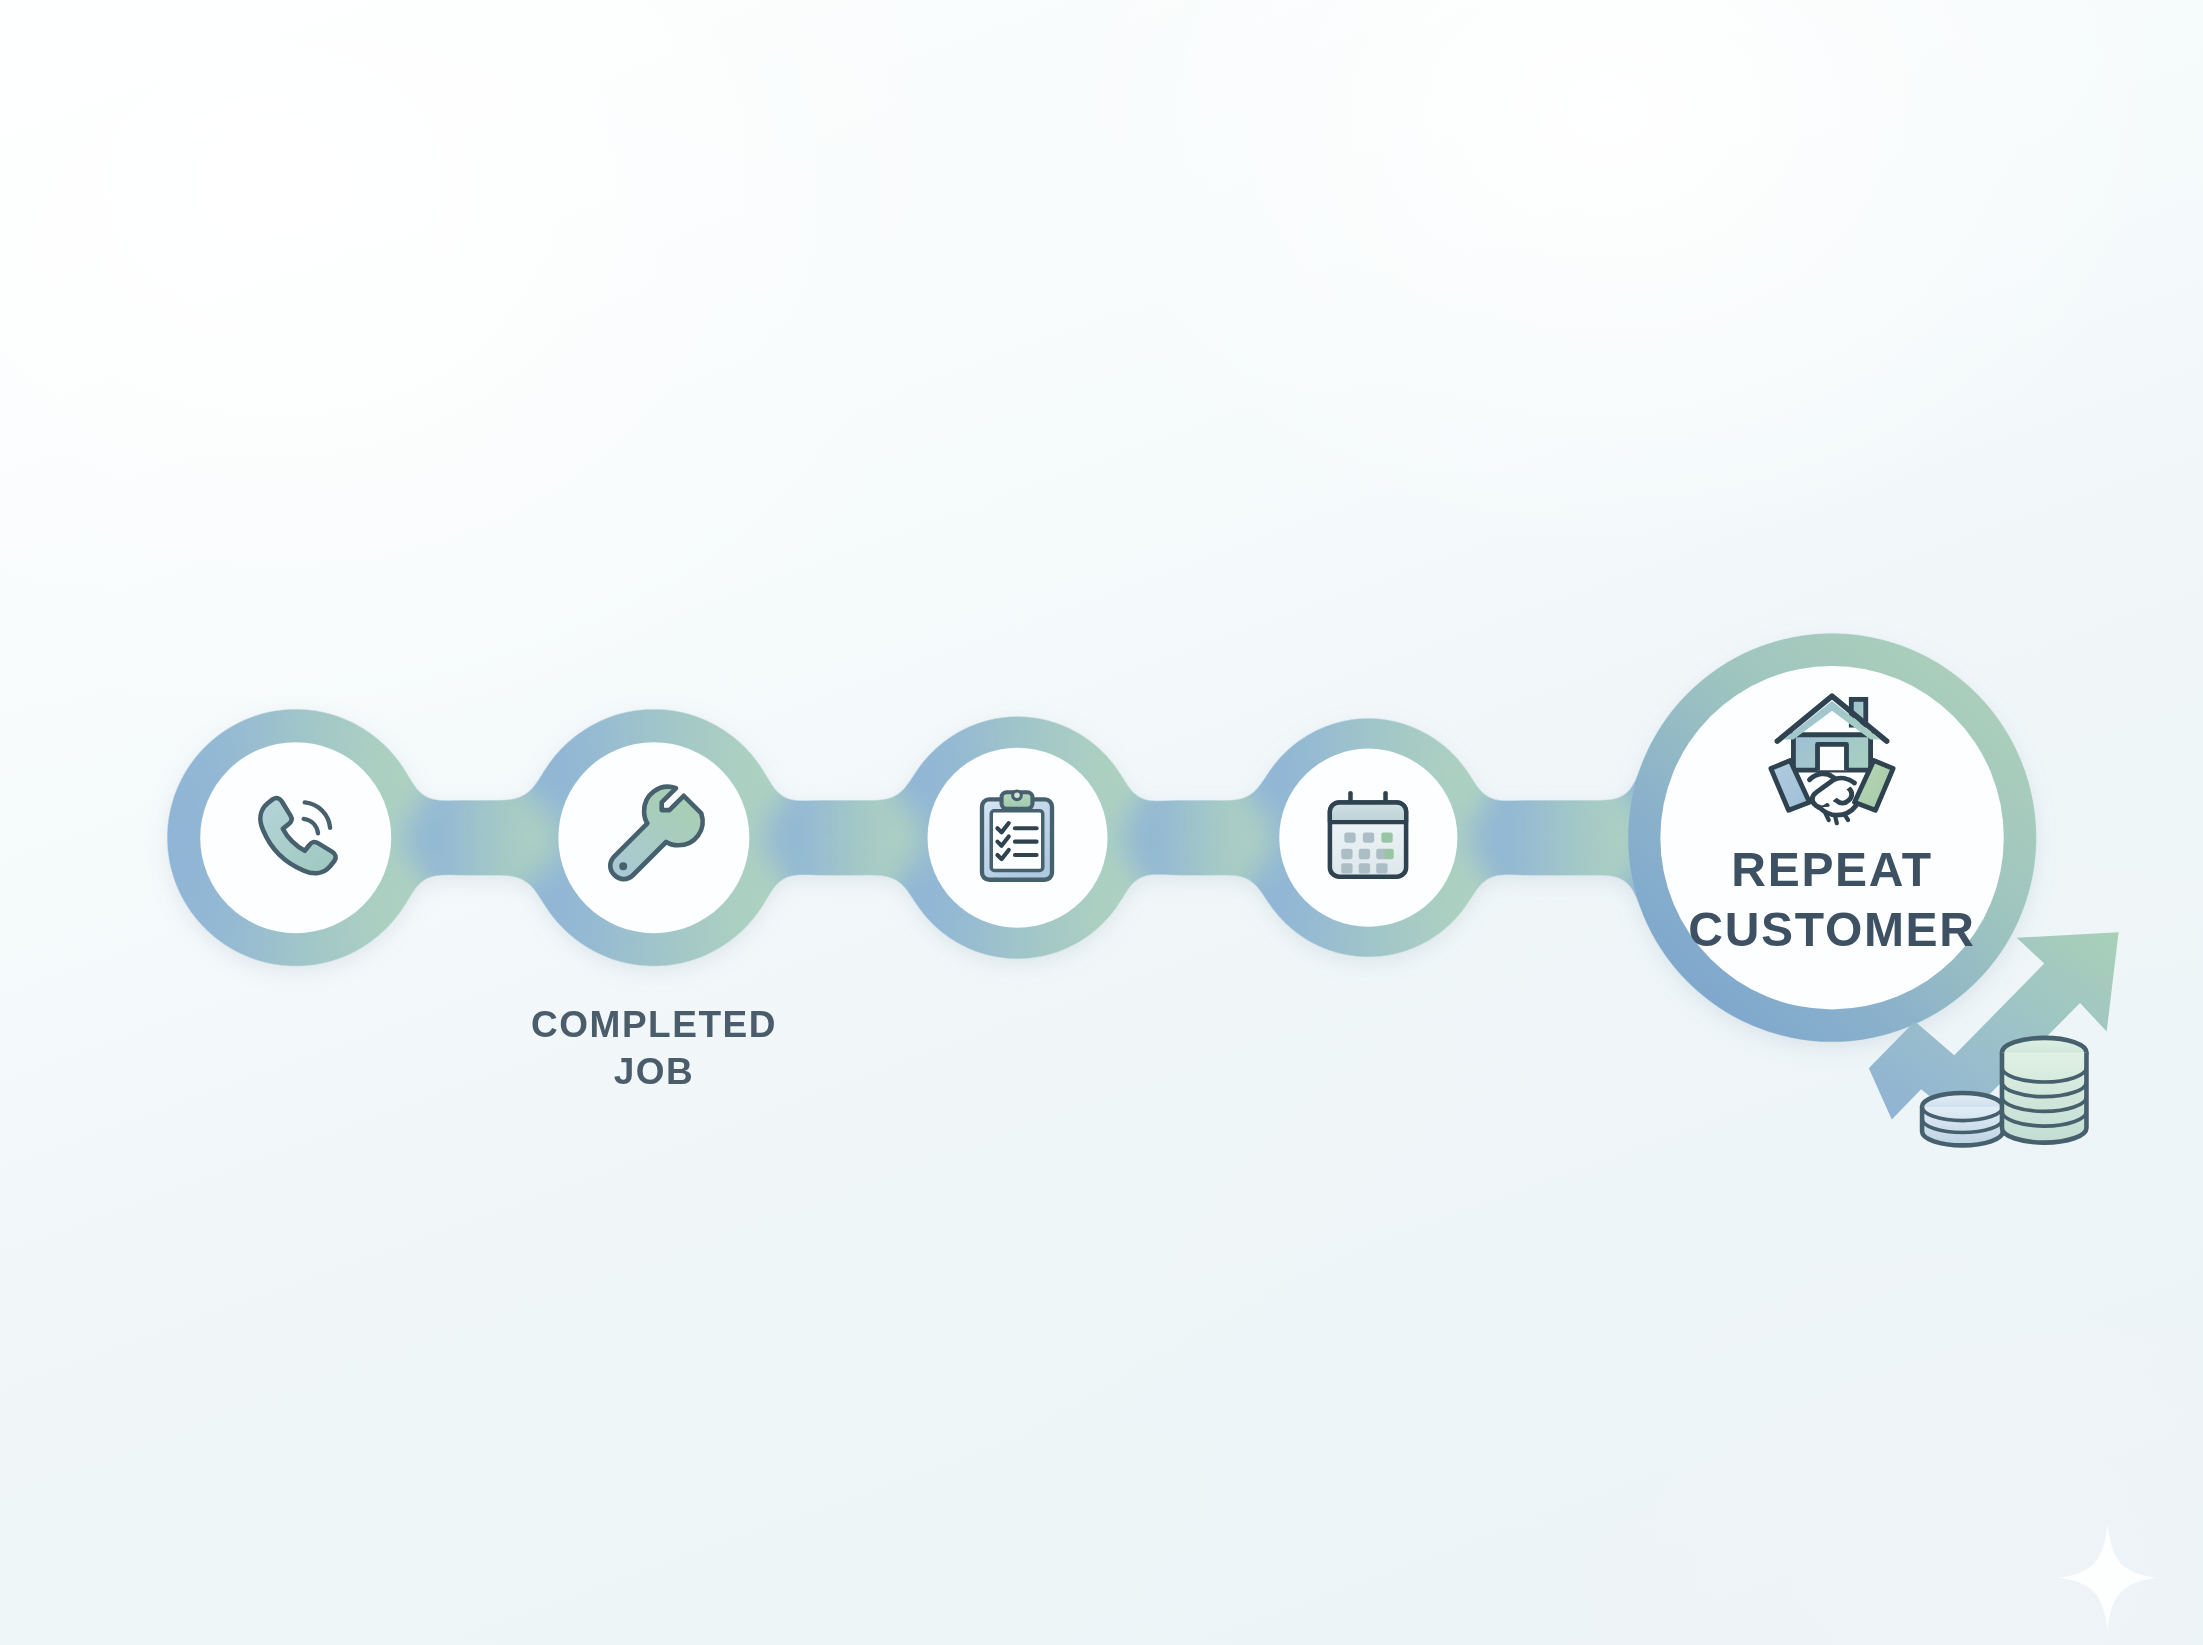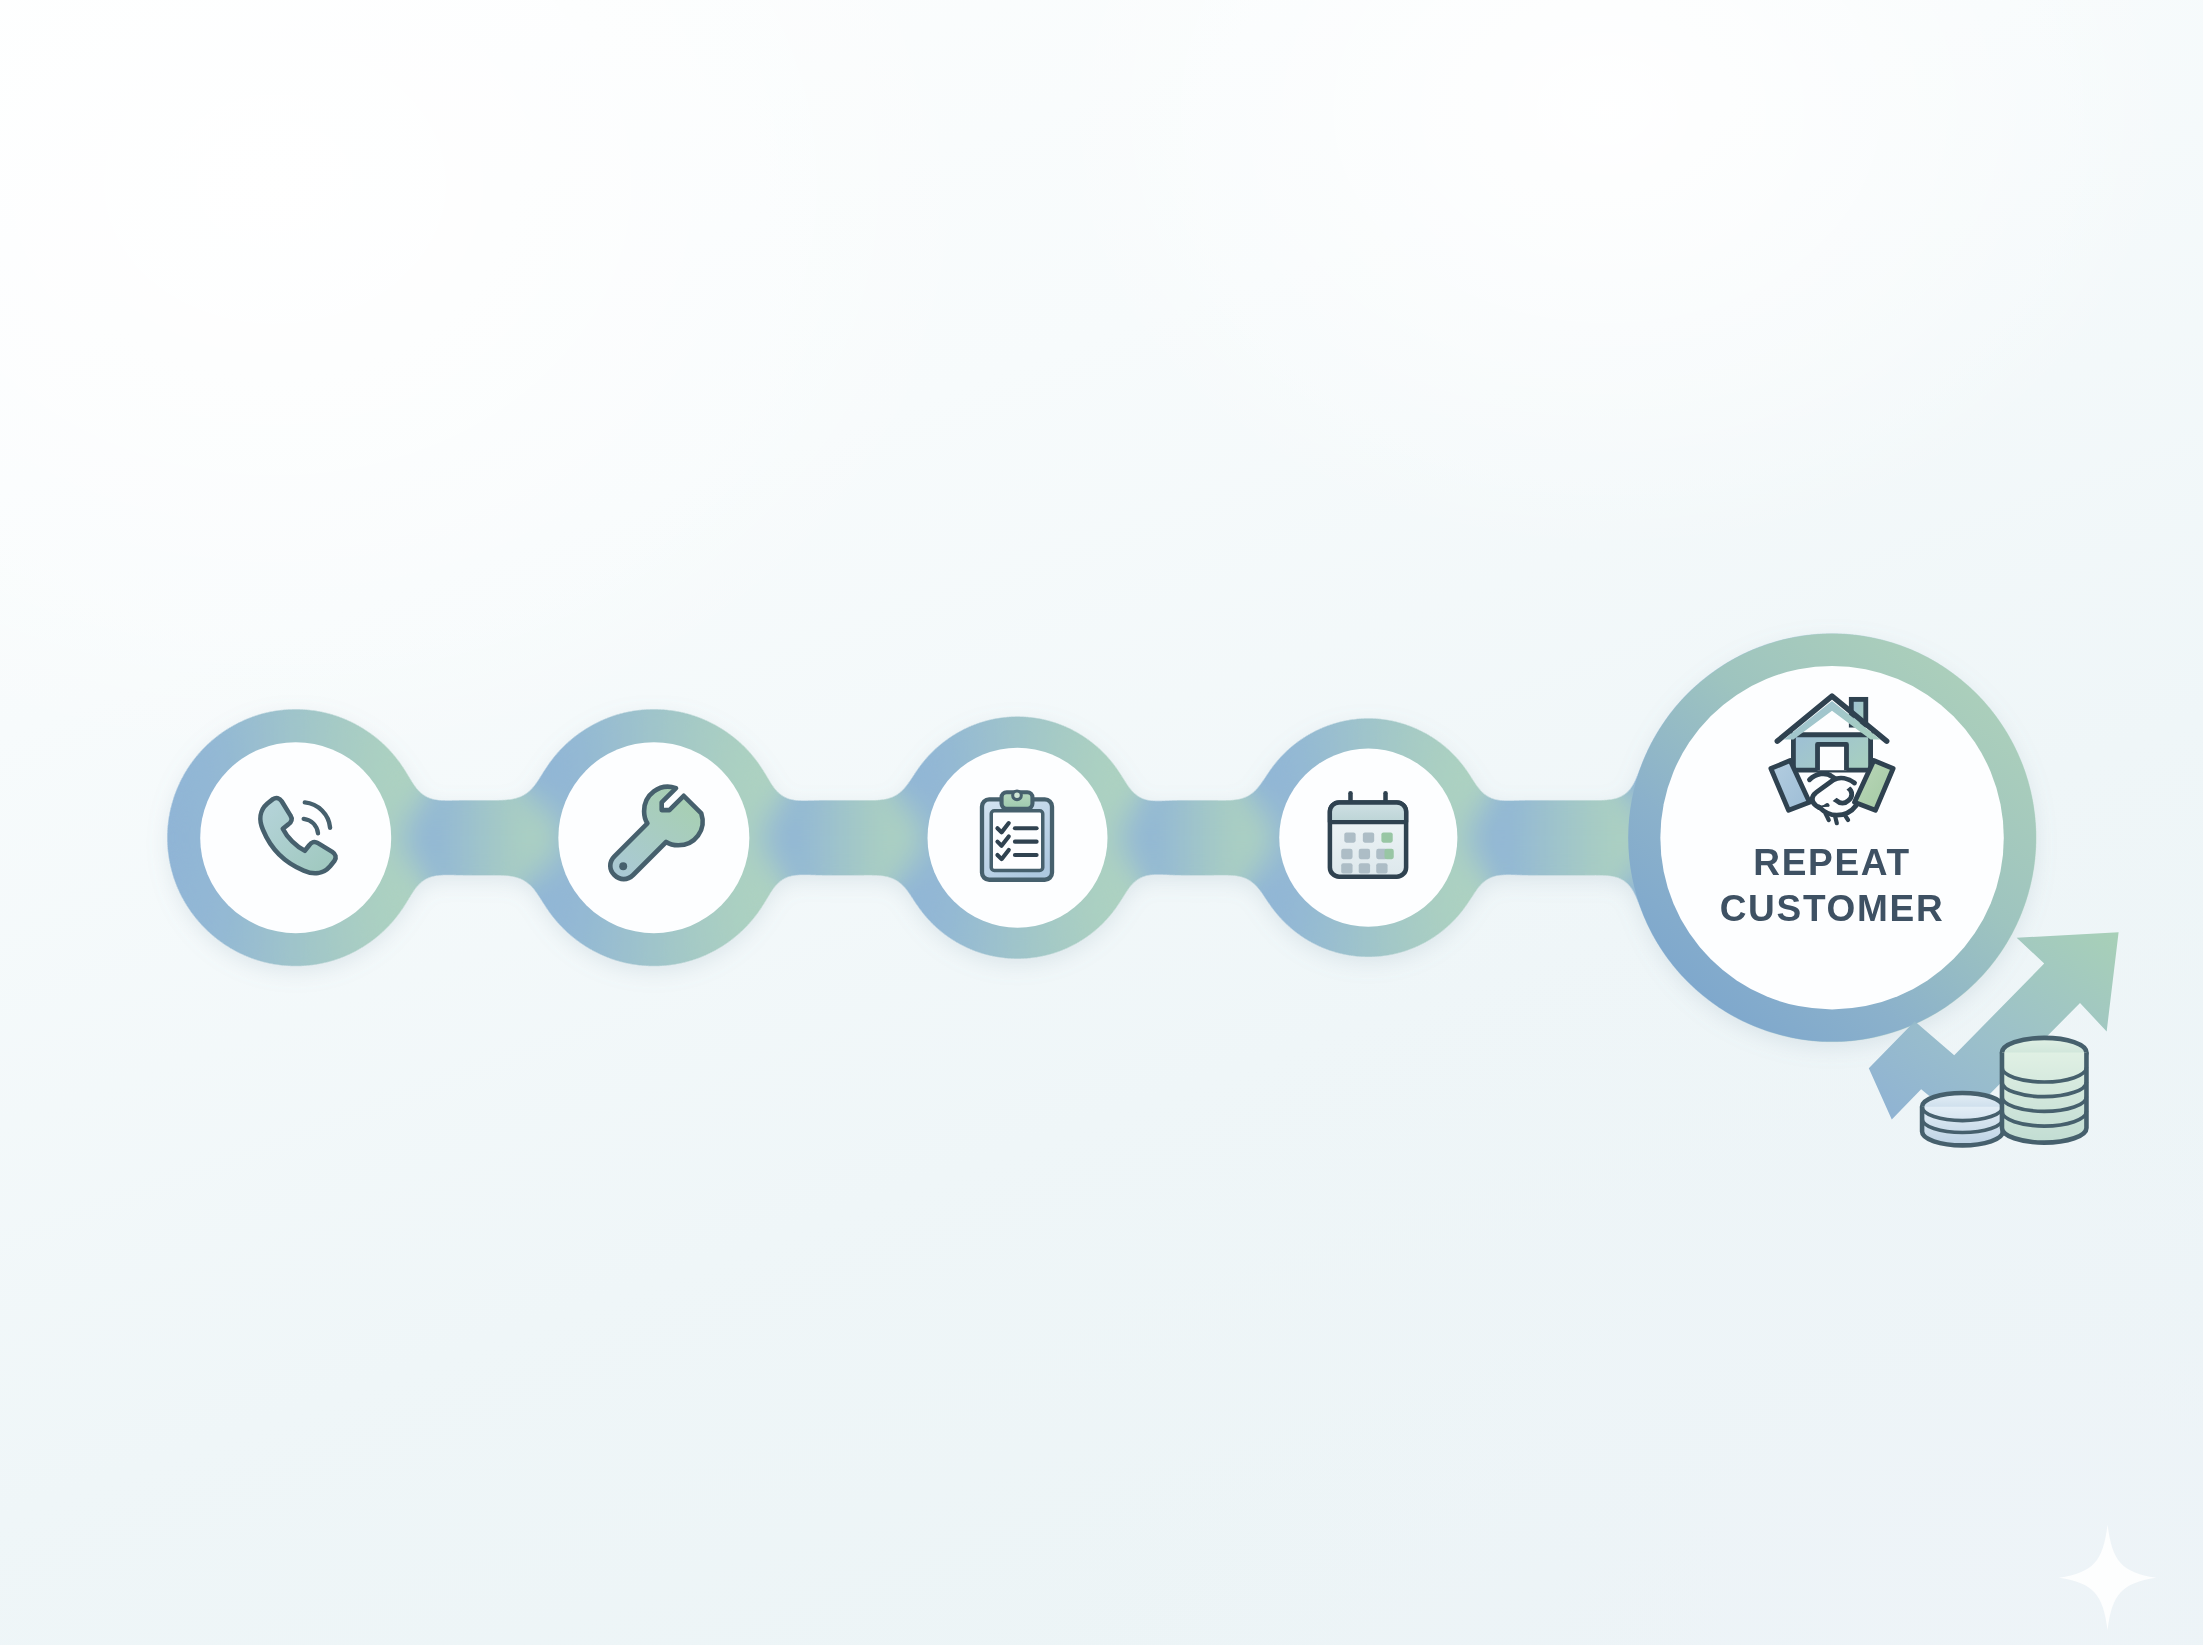"REPEAT" .final-label { font-size: 37px -> 48px }
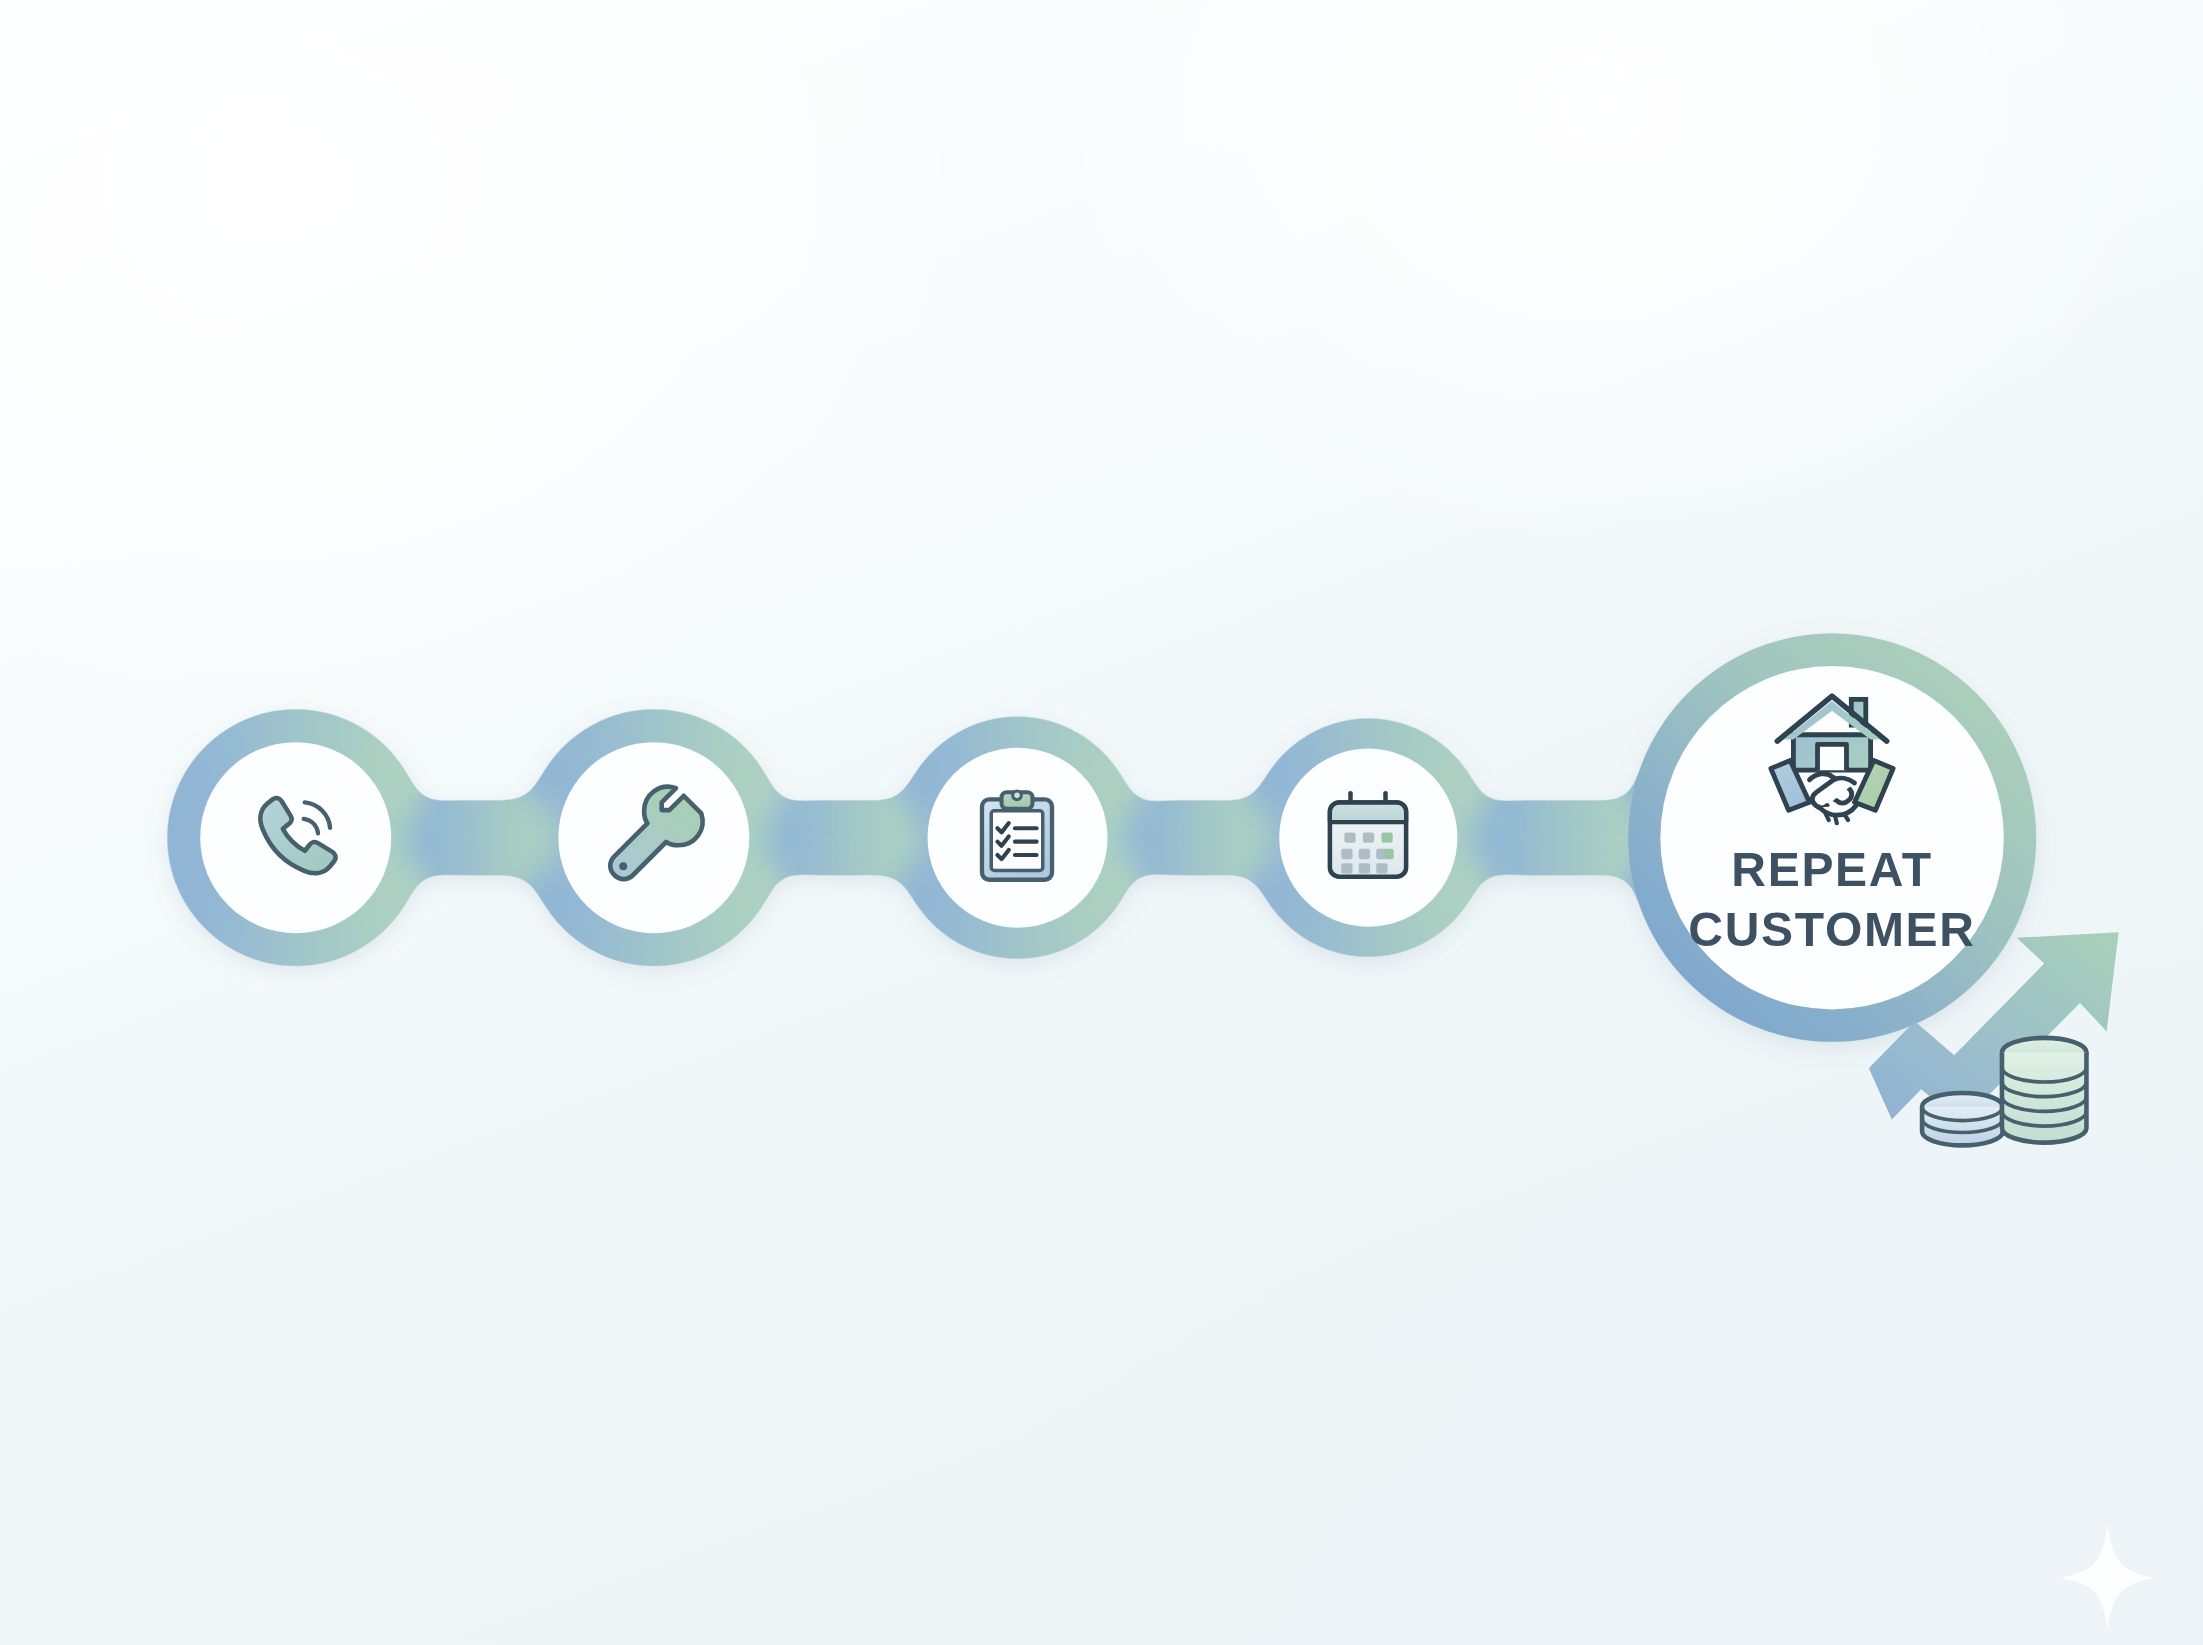"COMPLETED" div.node-label { html: none -> <div>COMPLETED JOB</div> }
